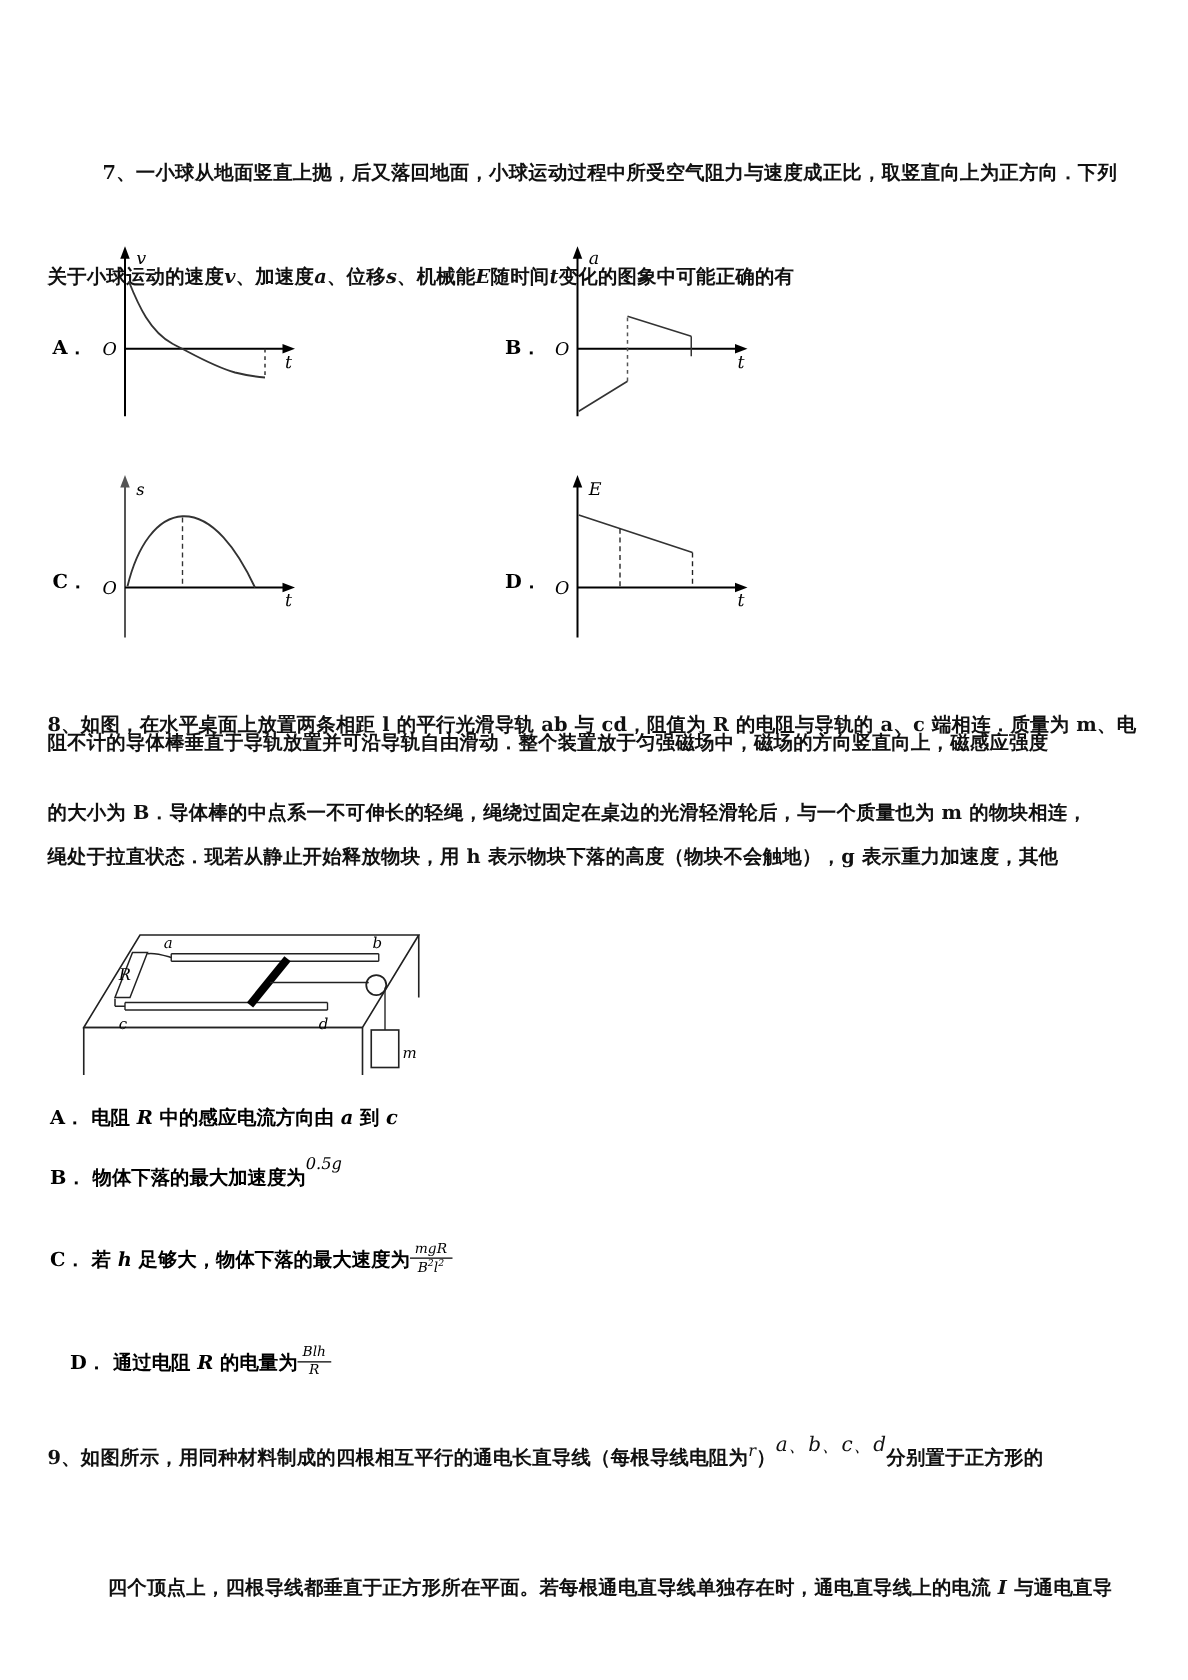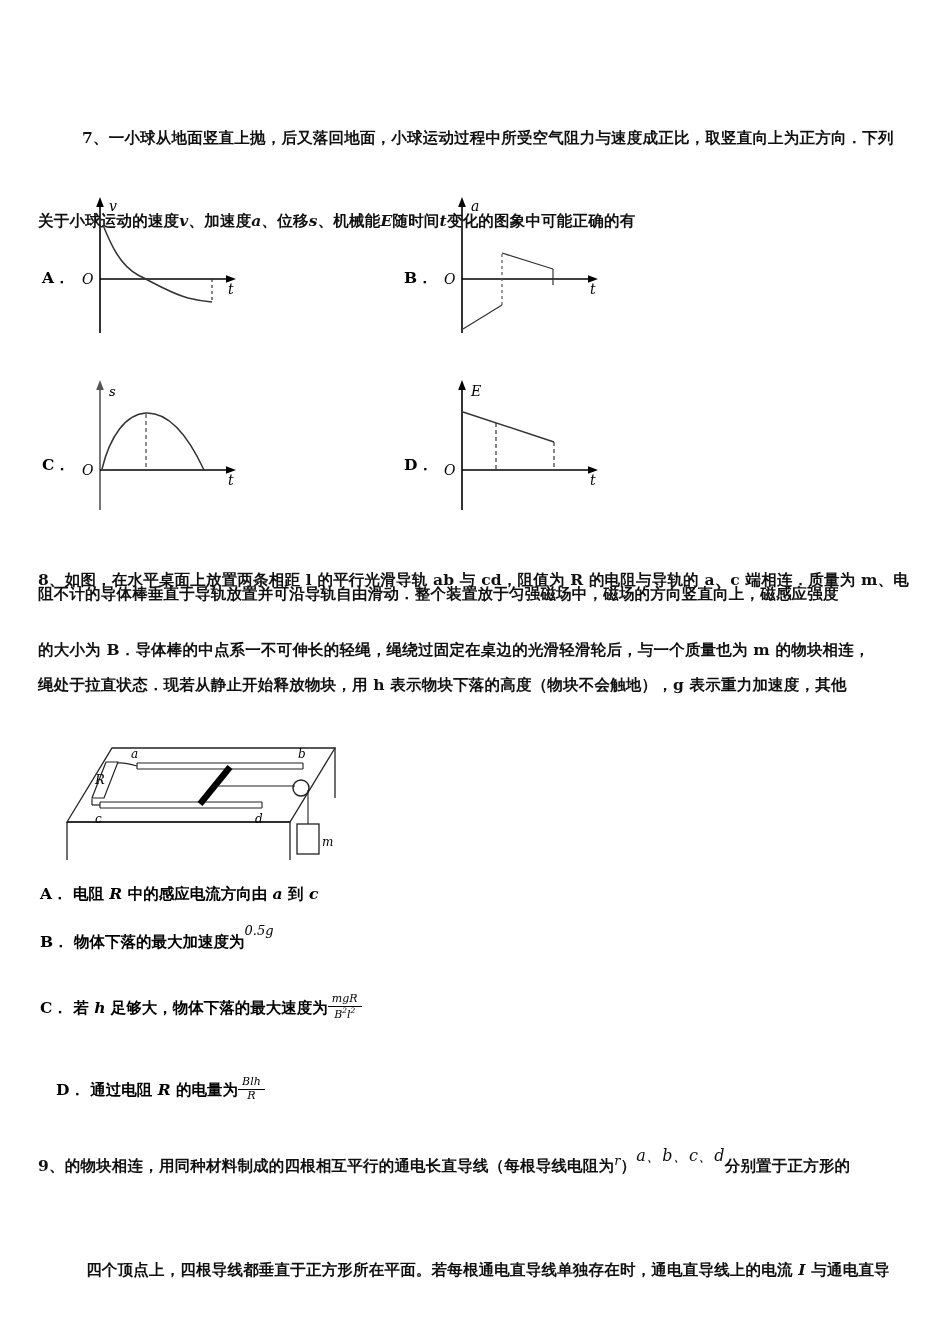"的物块相连，用同种材料制成的四根相互平行的通电长直导线（每根导线电阻为" span { text: 的物块相连 -> 如图所示 }
